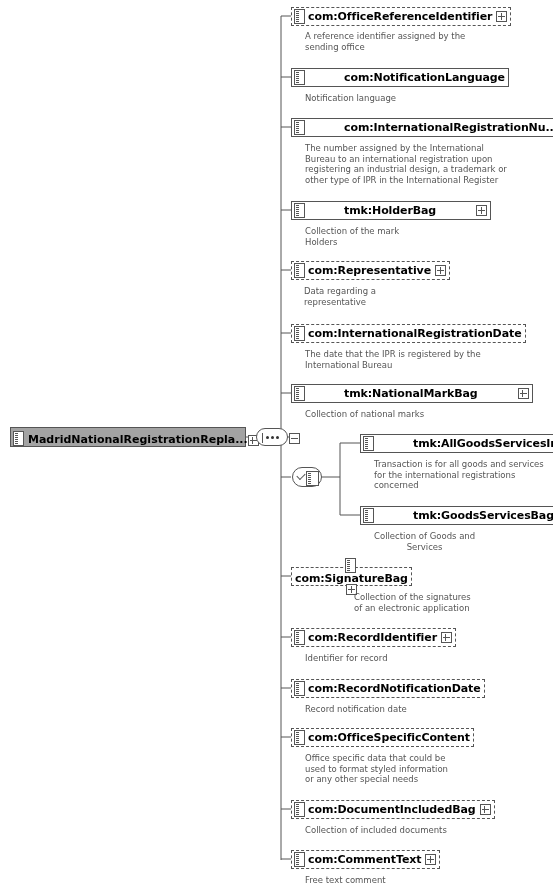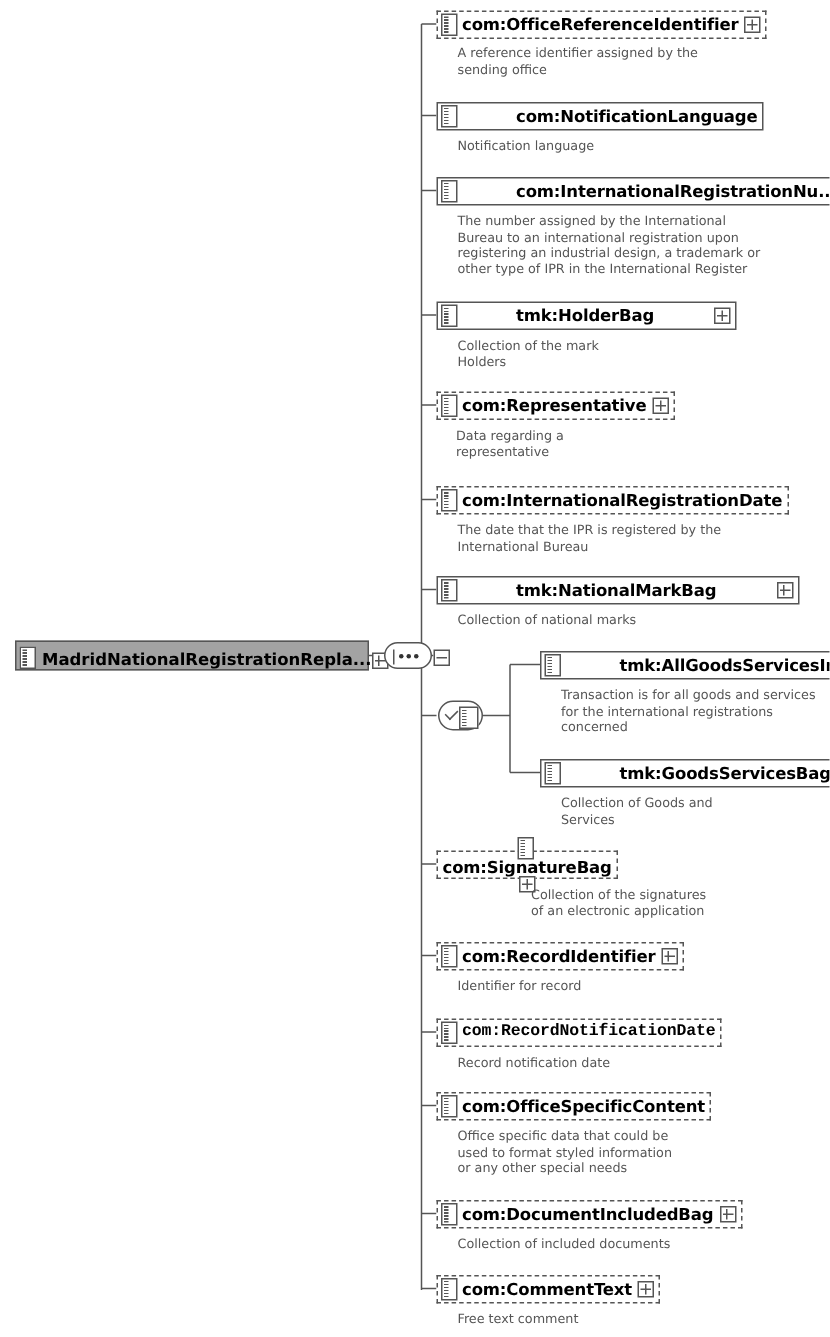"Collection of Goods and" div.annot { text-align: none -> center }
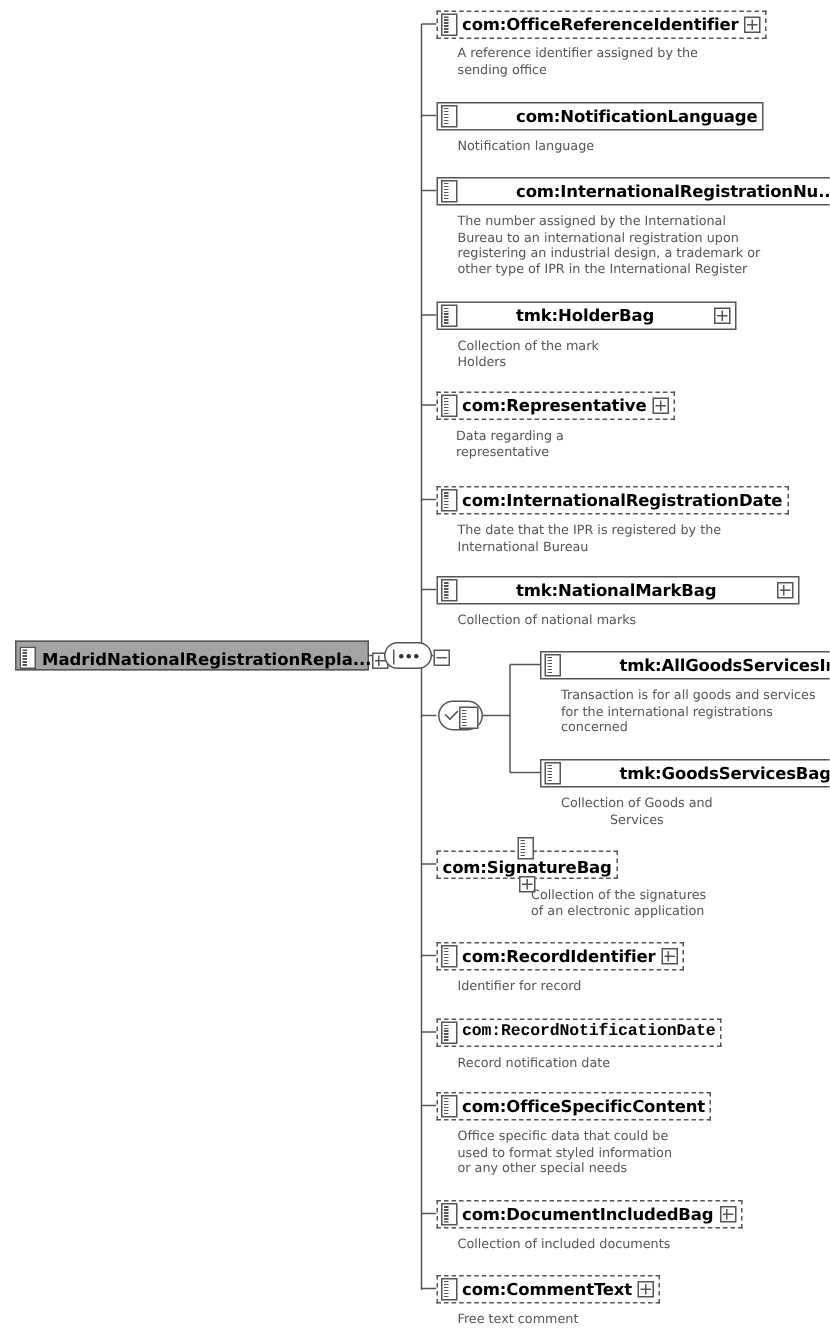"com:RecordNotificationDate" div.node { font-family: Liberation Mono, monospace -> none }
